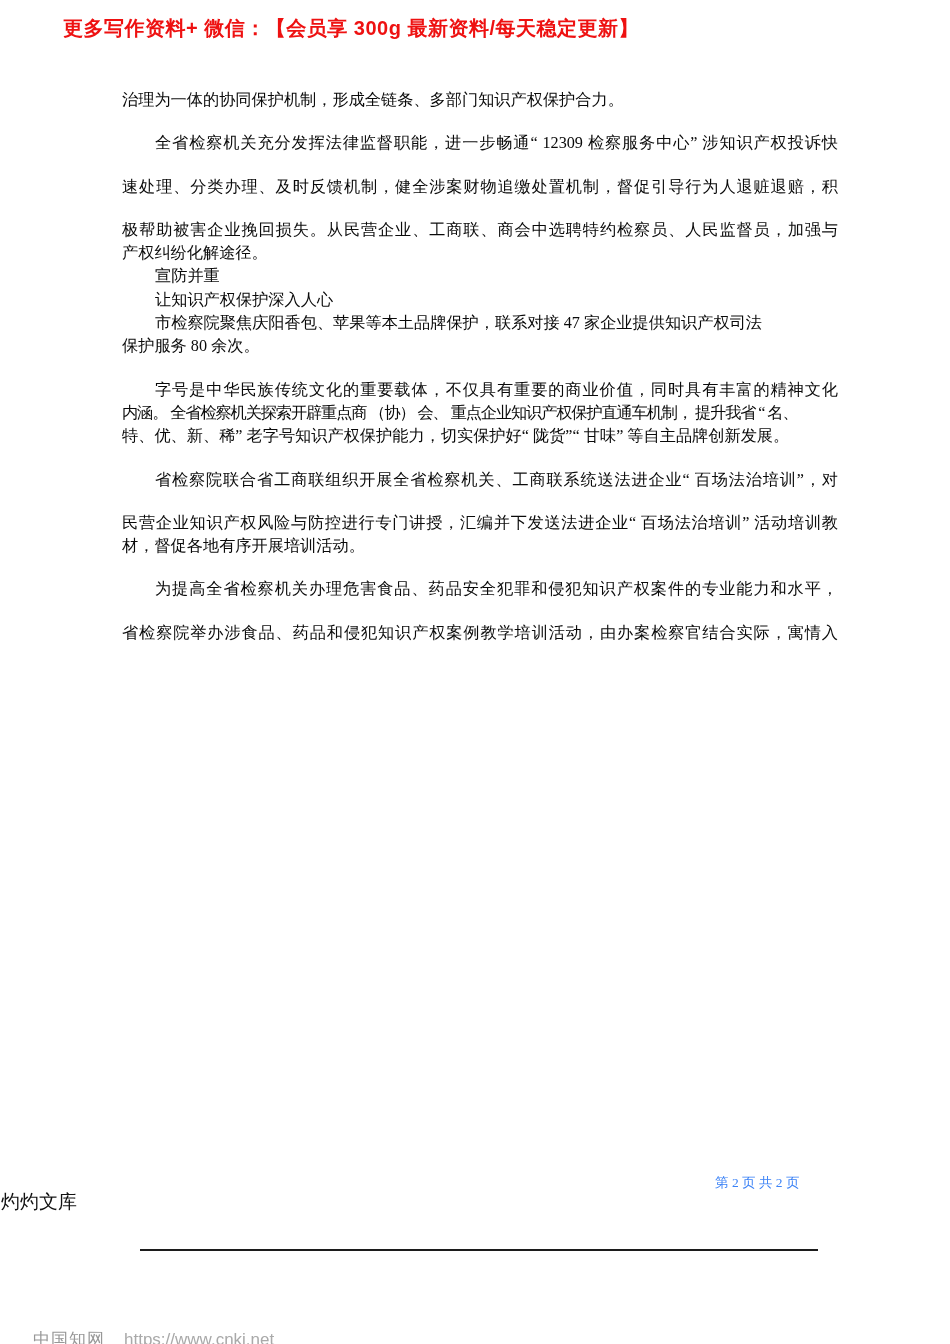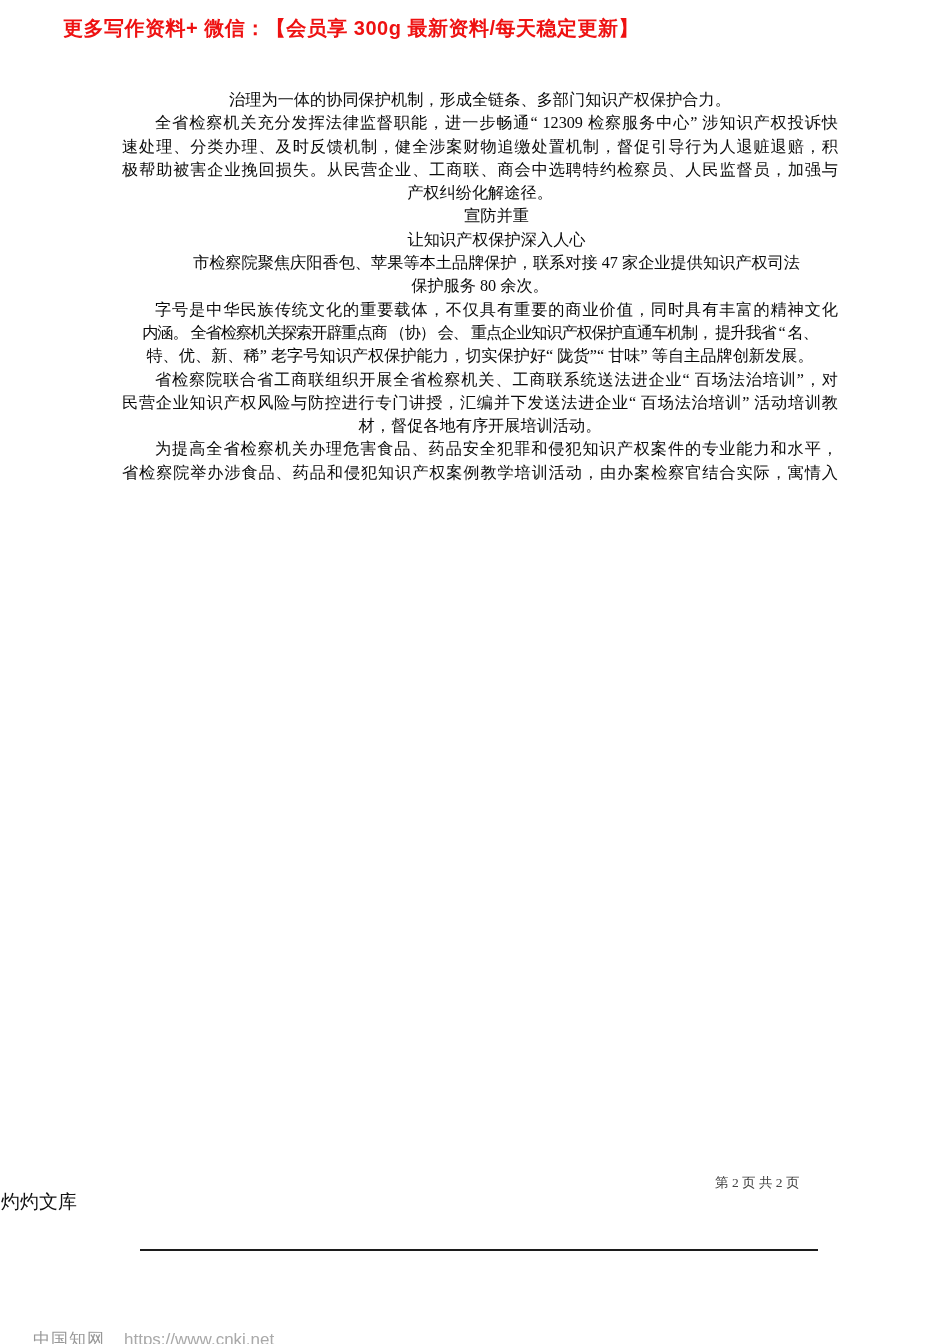"治理为一体的协同保护机制，形成全链条、多部门知识产权保护合力。" .doc-line { text-align: center -> left }
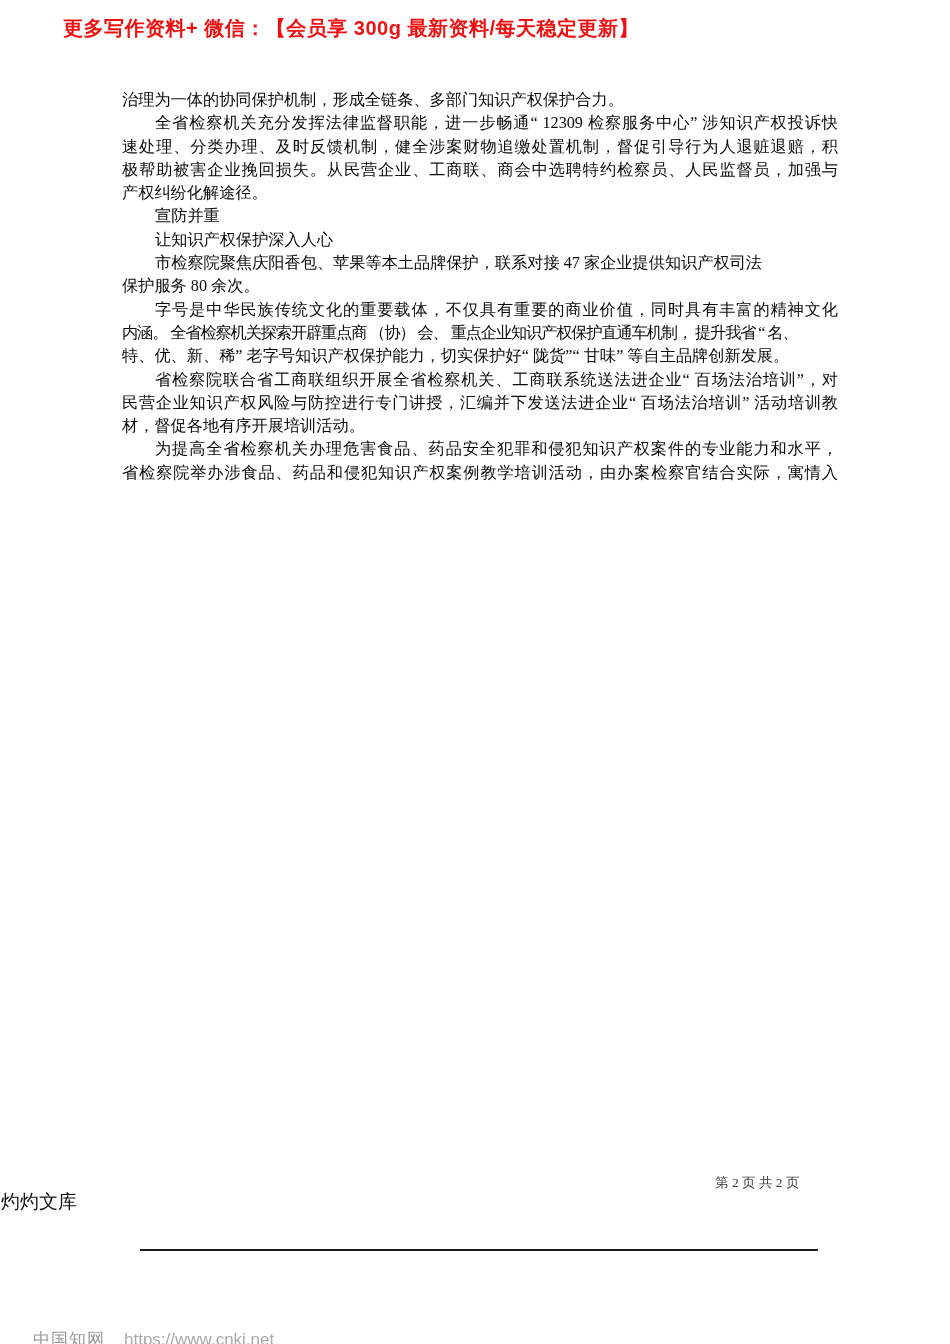"全省检察机关充分发挥法律监督职能，进一步畅通“ 12309 检察服务中心”" .doc-line.fill { margin-top: none -> 20px }
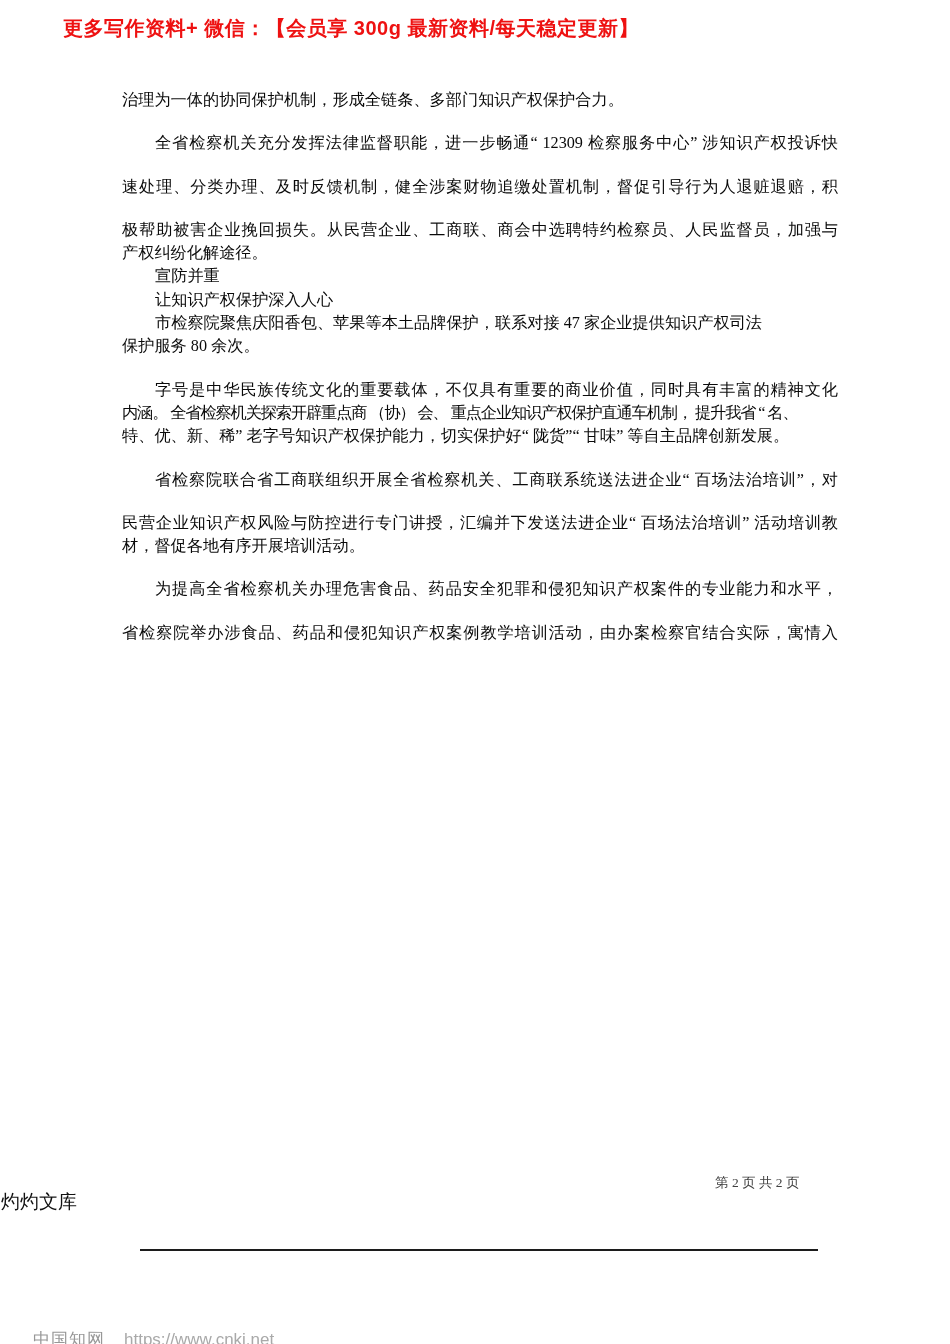"第 2 页 共 2" .page-num { color: #404040 -> #3b82f6 }
